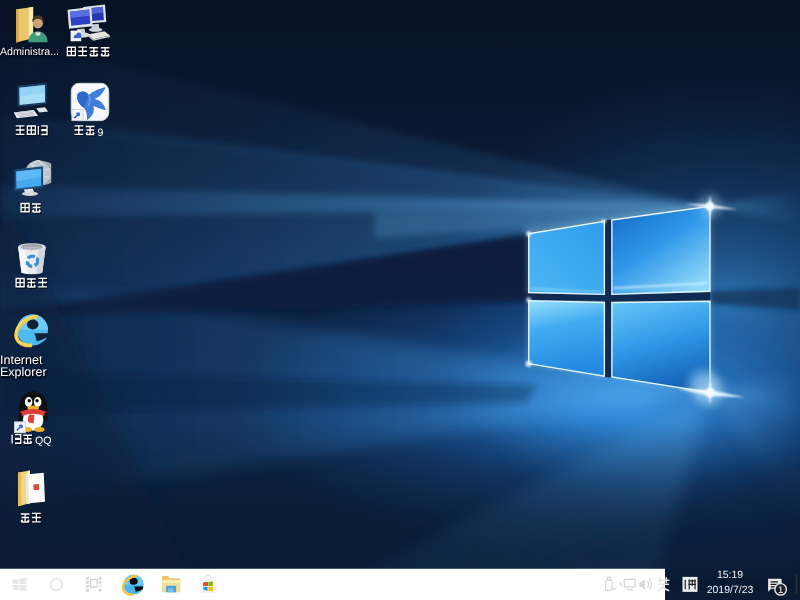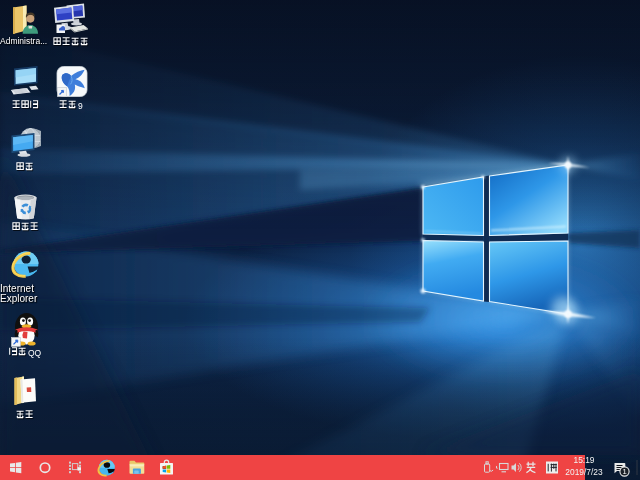"15:19" #taskbar { background: #ef4444 -> #ffffff; width: 585px -> 532px }
